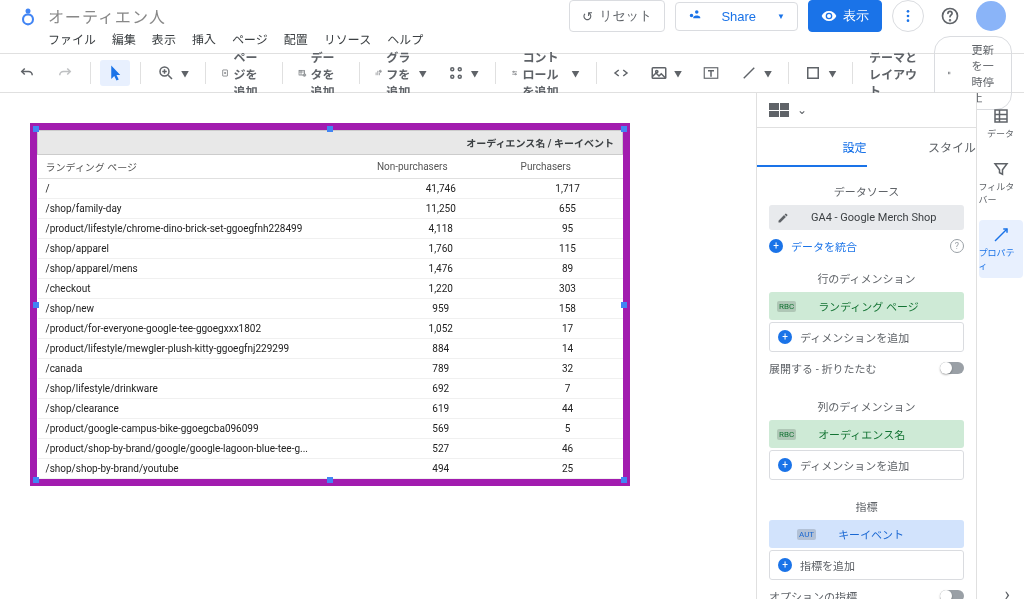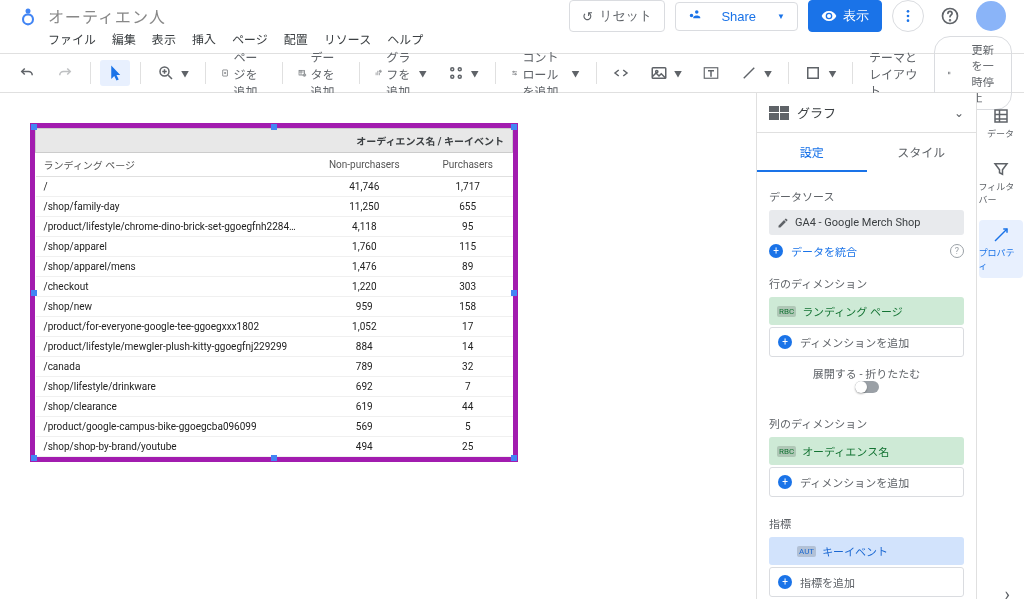"ページを追加" .tool { font-weight: none -> bold }
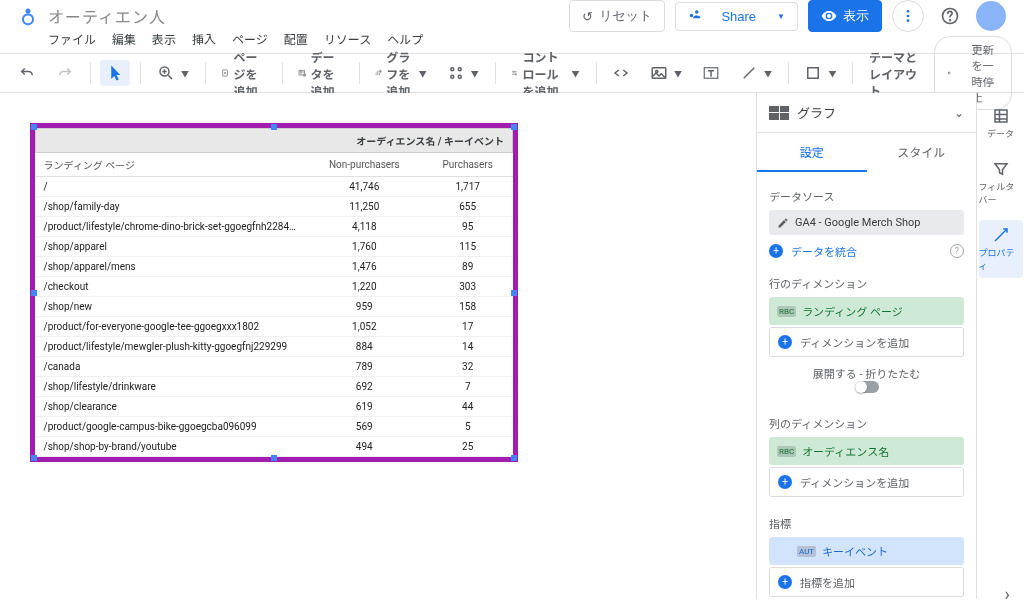"グラフ" span.panel-header-title { html: <span>グラフ</span> -> none }
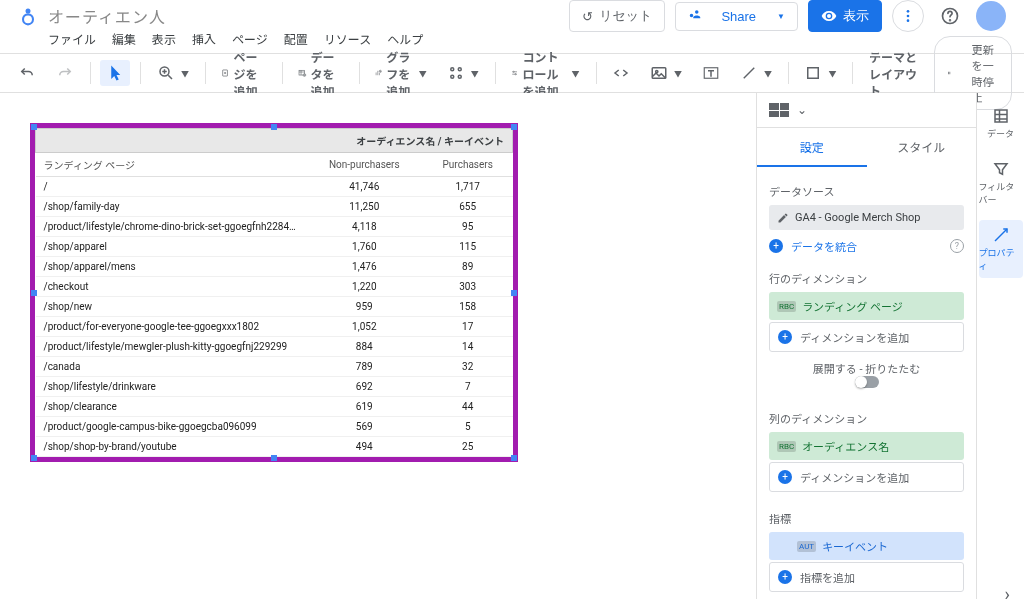"オーディエンス名 / キーイベント" .chart-frame { border: 5px solid #a21caf -> 7px solid #a21caf; width: 488px -> 600px }
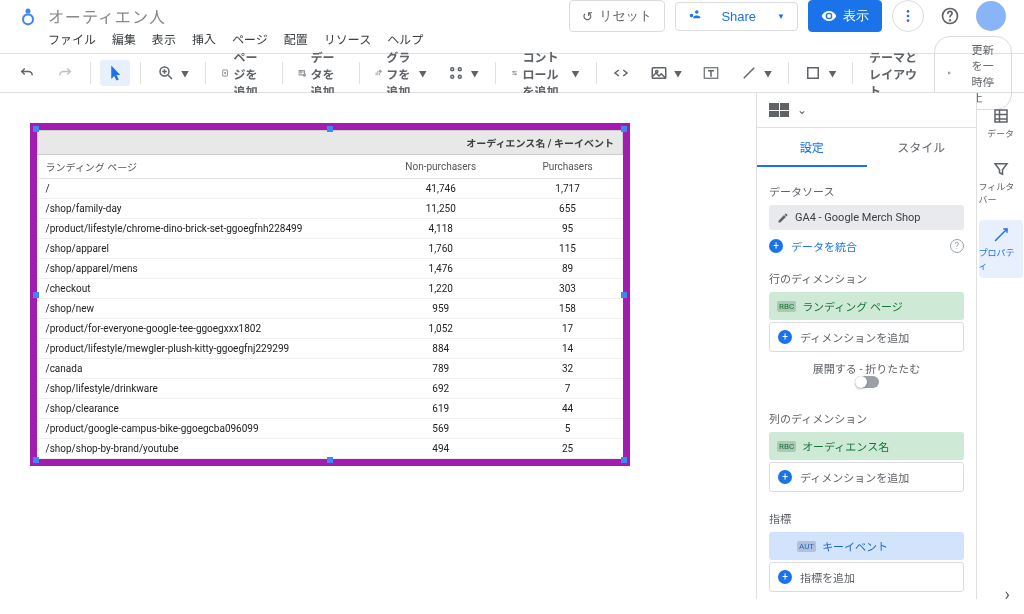"設定" .panel-tab { text-align: center -> right }
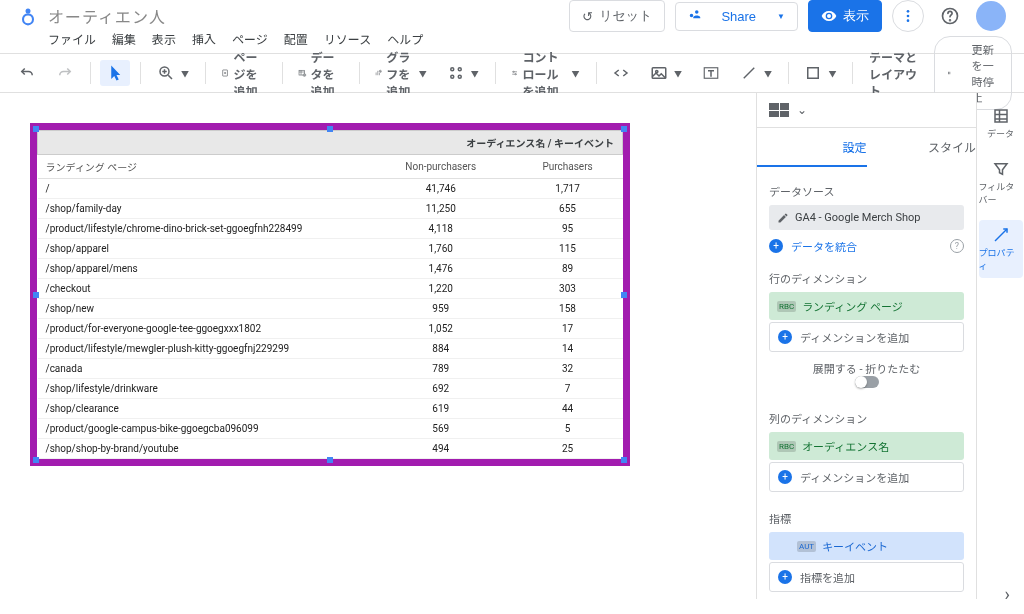"Non-purchasers" thead tr:nth-child(2) th { text-align: center -> left }
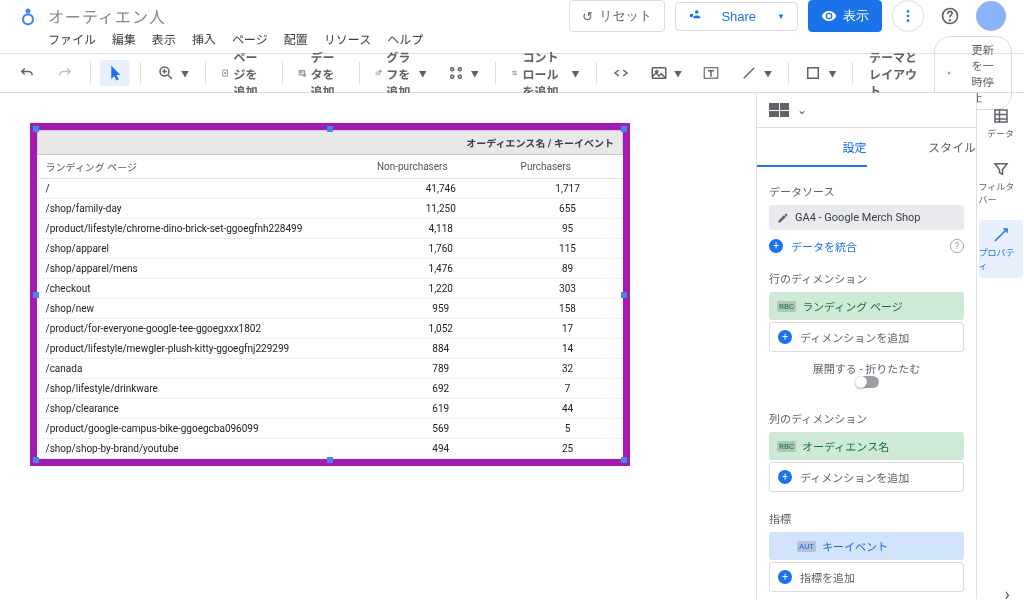"データソース" .panel-body { text-align: none -> center }
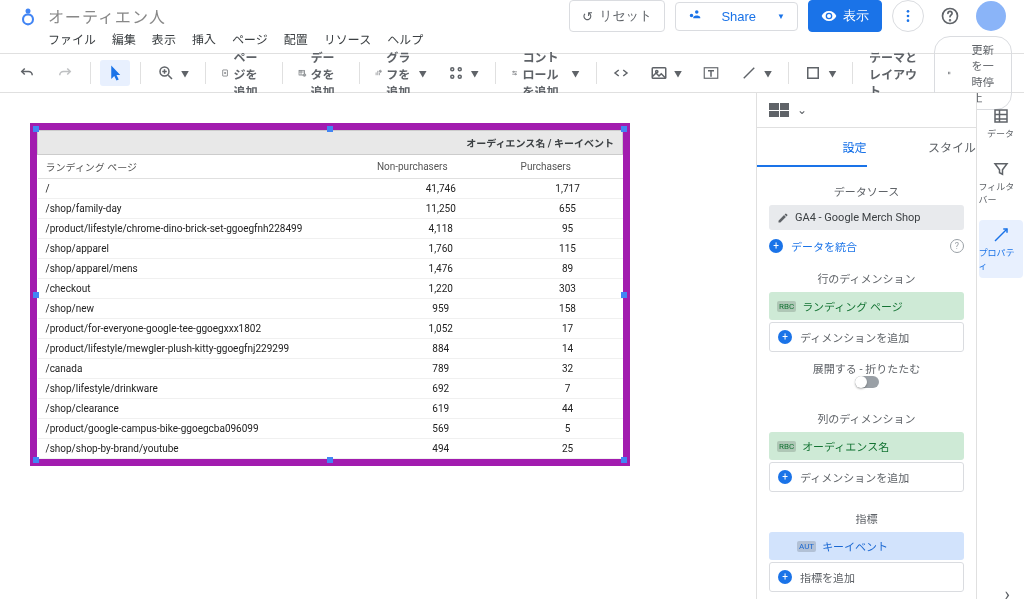"GA4 - Google Merch Shop" .chip { gap: 6px -> 22px }
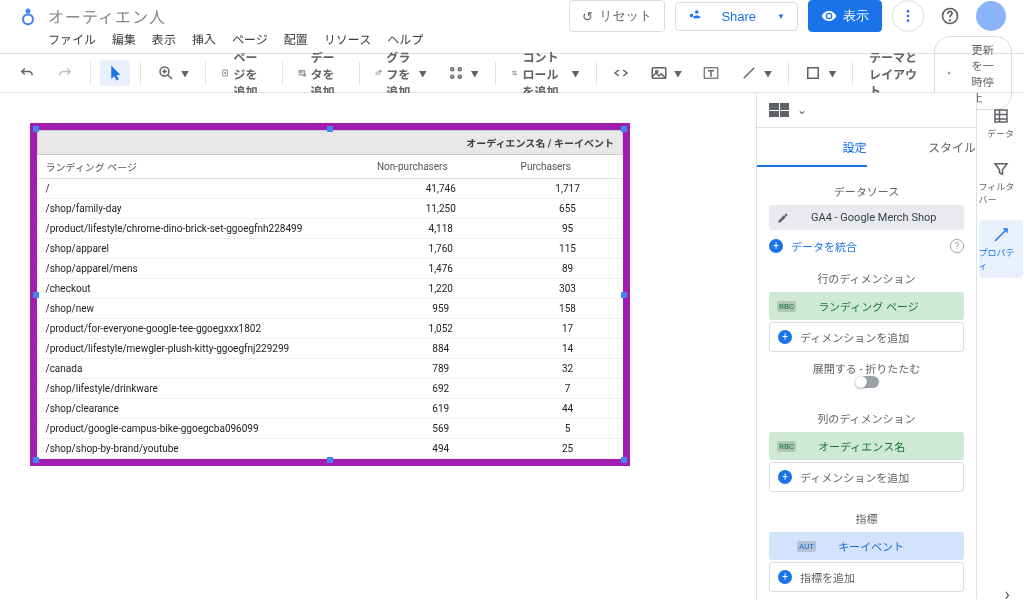"展開する - 折りたたむ" .toggle-row { flex-direction: column -> none }
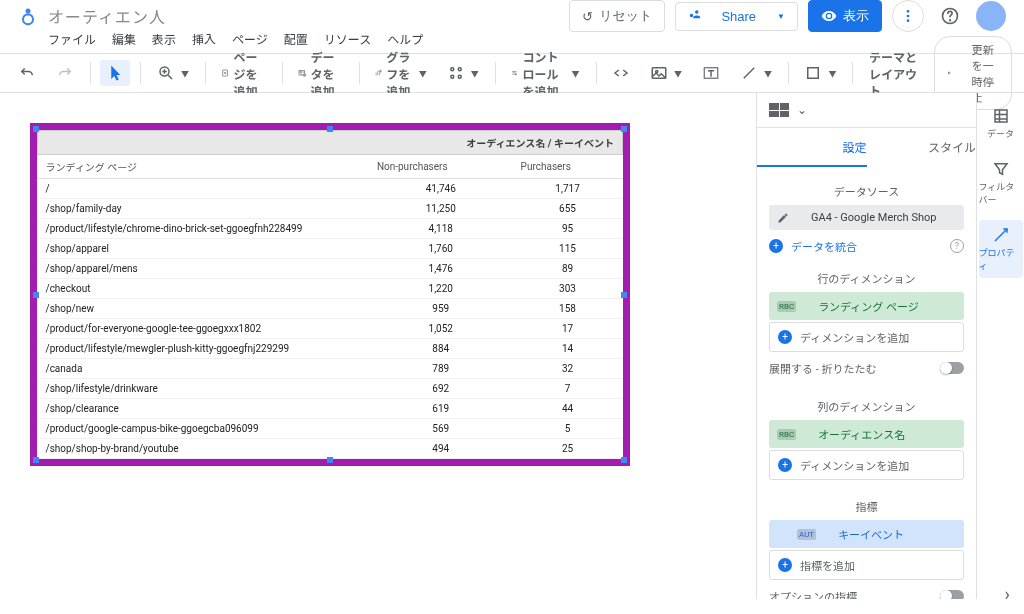"/product/shop-by-brand/google/google-lag" tr { html: none -> <tr> <td>/product/shop-by-brand/google/google-lagoon-blue-tee-g...</td> <td>527</td> <td>46</td> </tr> }
